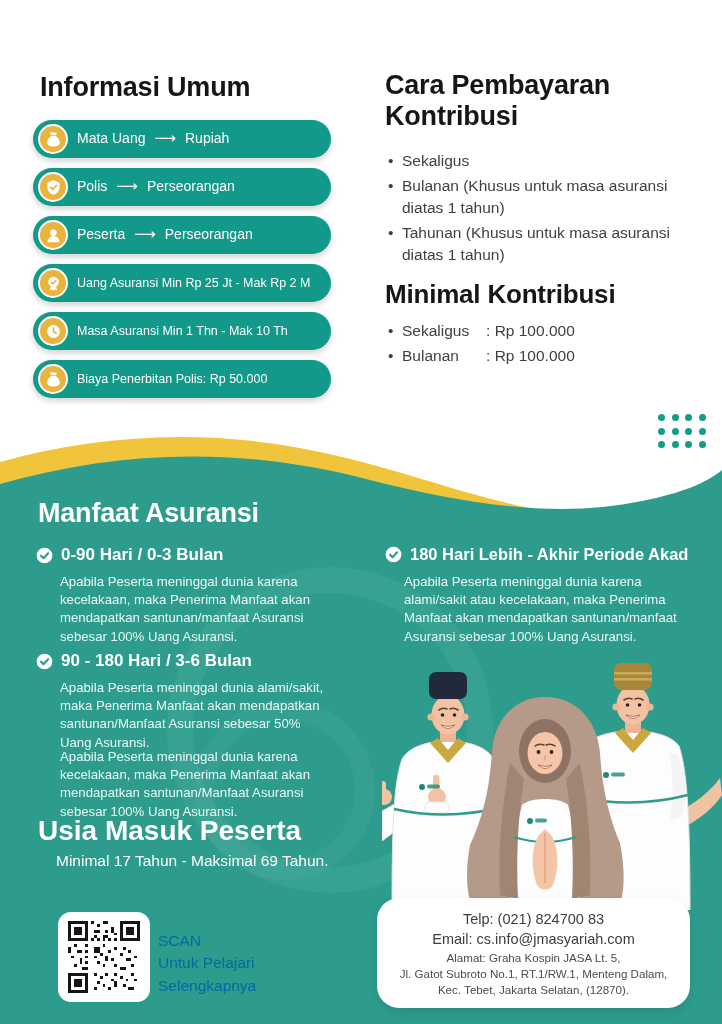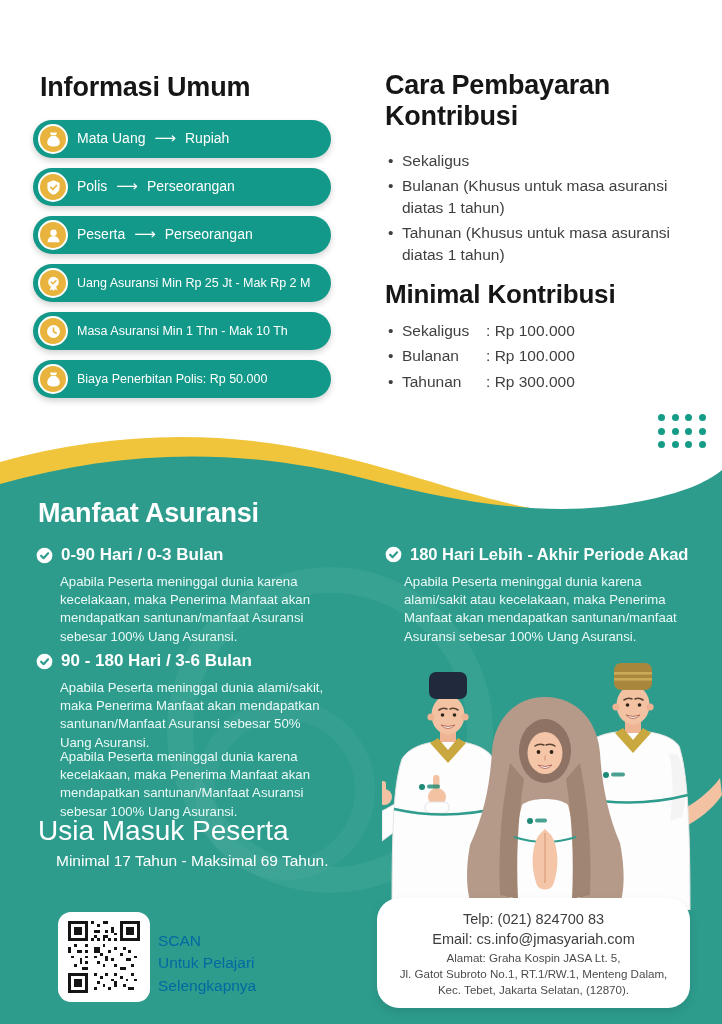"Tahunan Rp 300.000" li { html: <li><span>Tahunan</span><span>Rp 300.000</span></li> -> none }
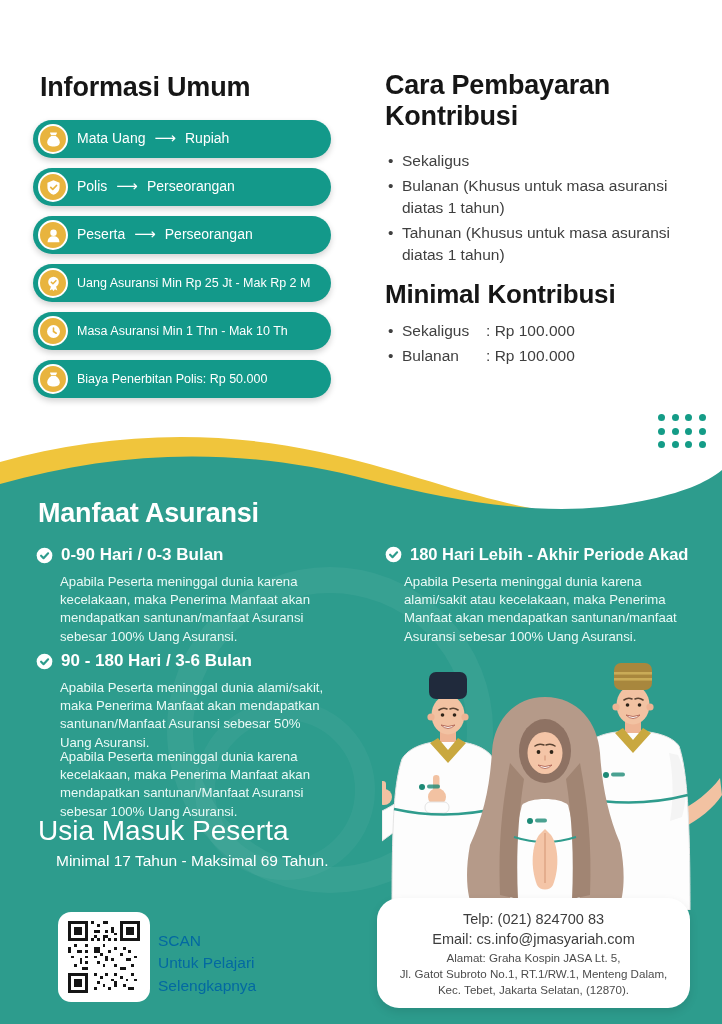"Usia Masuk Peserta" #usia-title { font-weight: 400 -> 700 }
